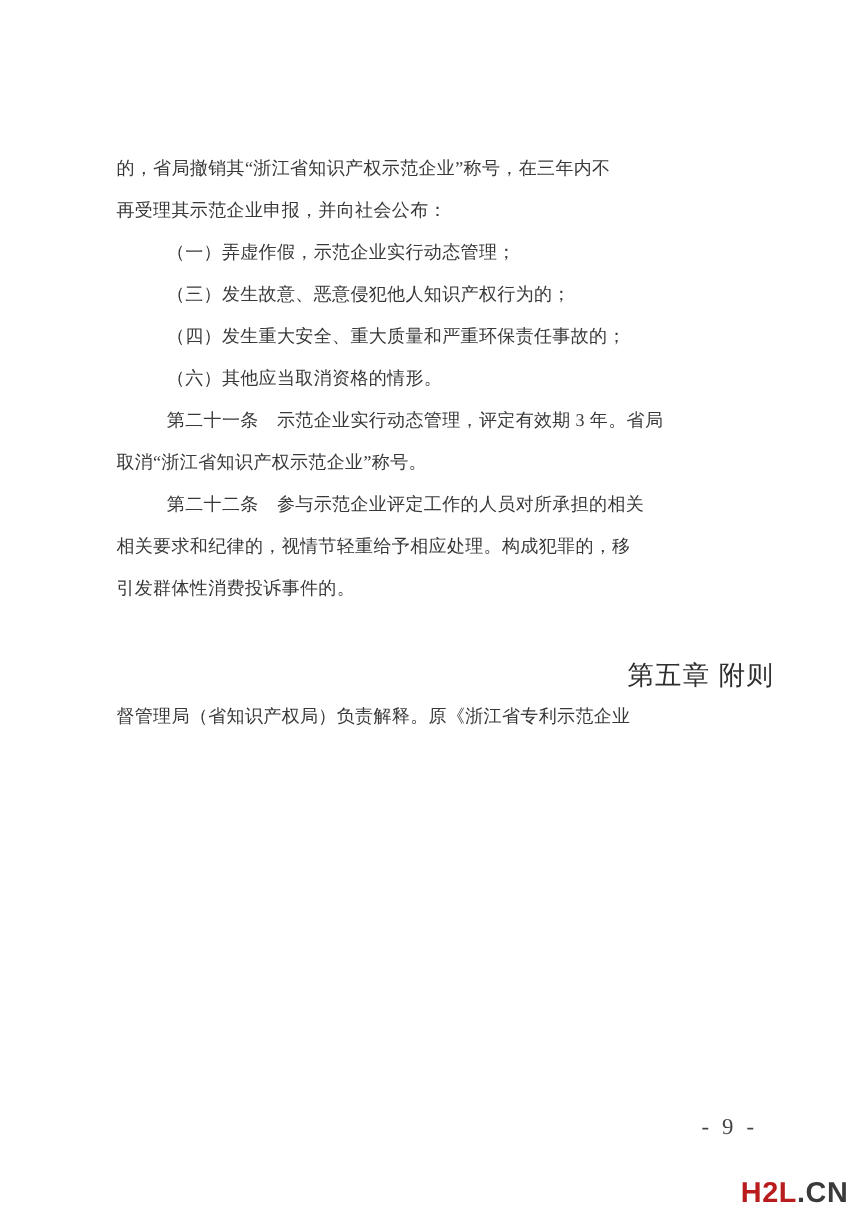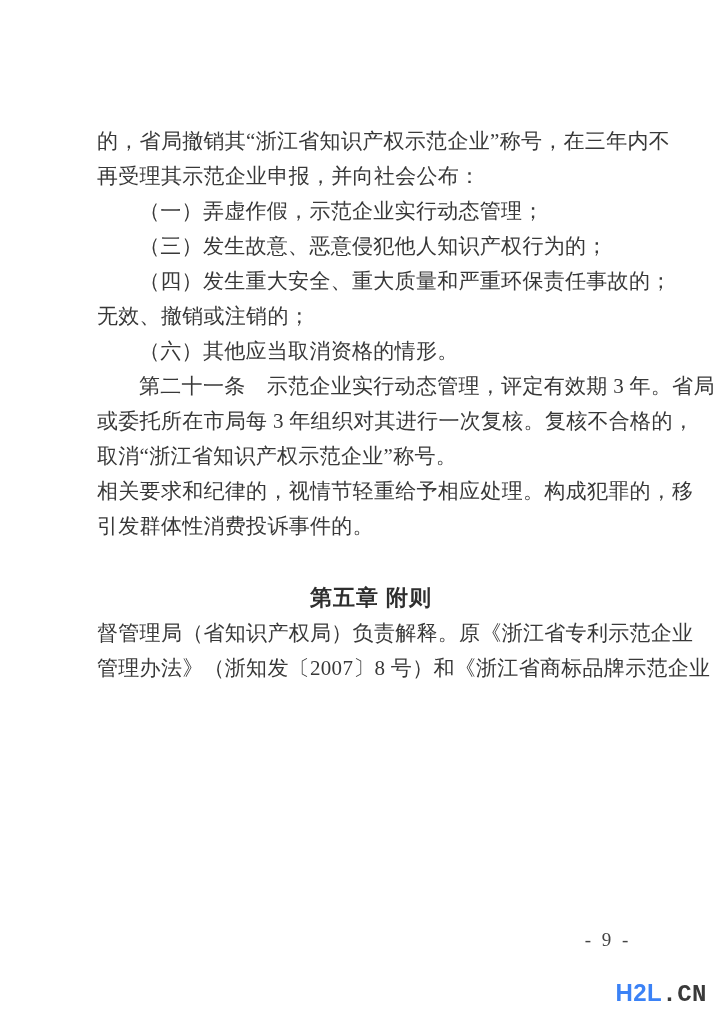"的，省局撤销其“浙江省知识产权示范企业”称号，在三年内不" .doc-line { font-size: 21px -> 15px }
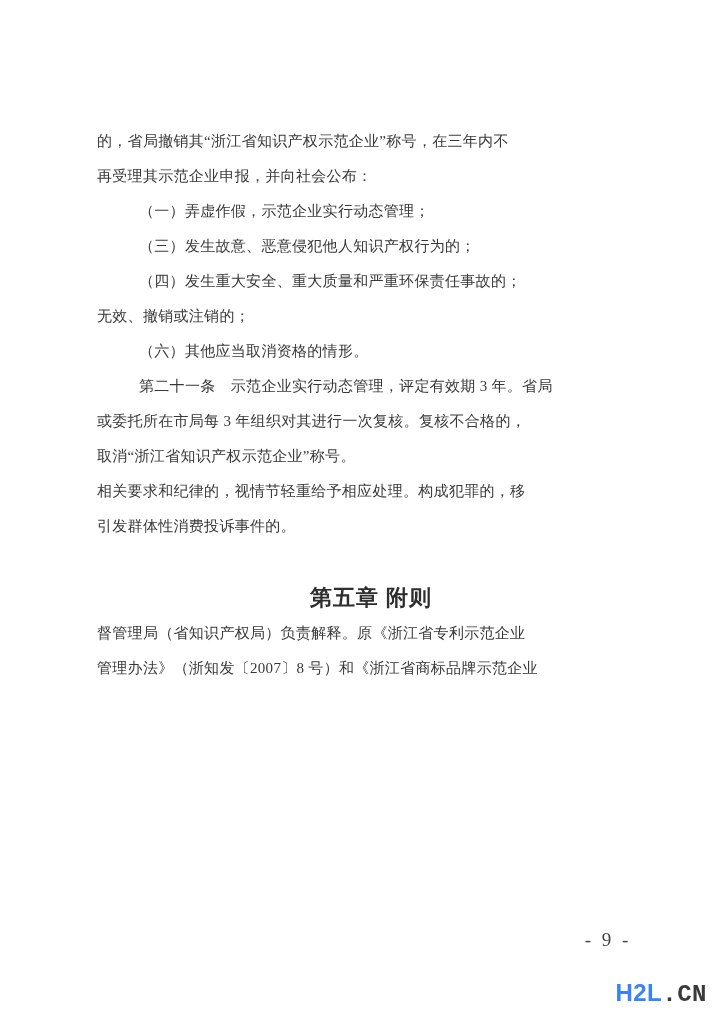"无效、撤销或注销的；" p.doc-line { html: <p>无效、撤销或注销的；</p> -> none }
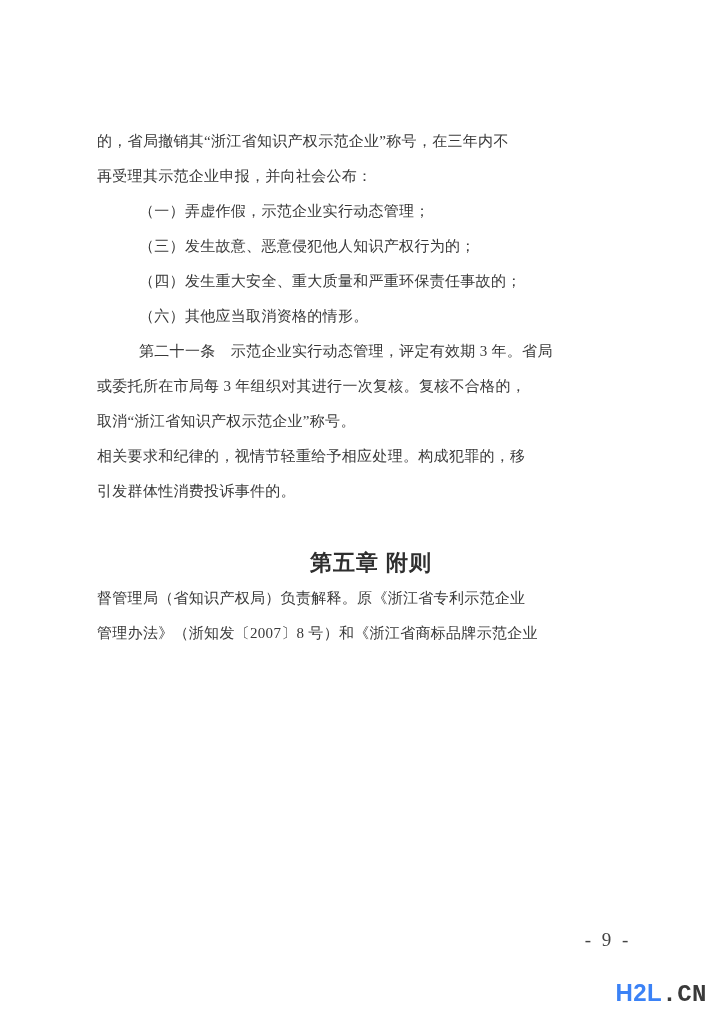"或委托所在市局每 3 年组织对其进行一次复核。复核不合格的，" p.doc-line { html: <p>或委托所在市局每 3 年组织对其进行一次复核。复核不合格的，</p> -> none }
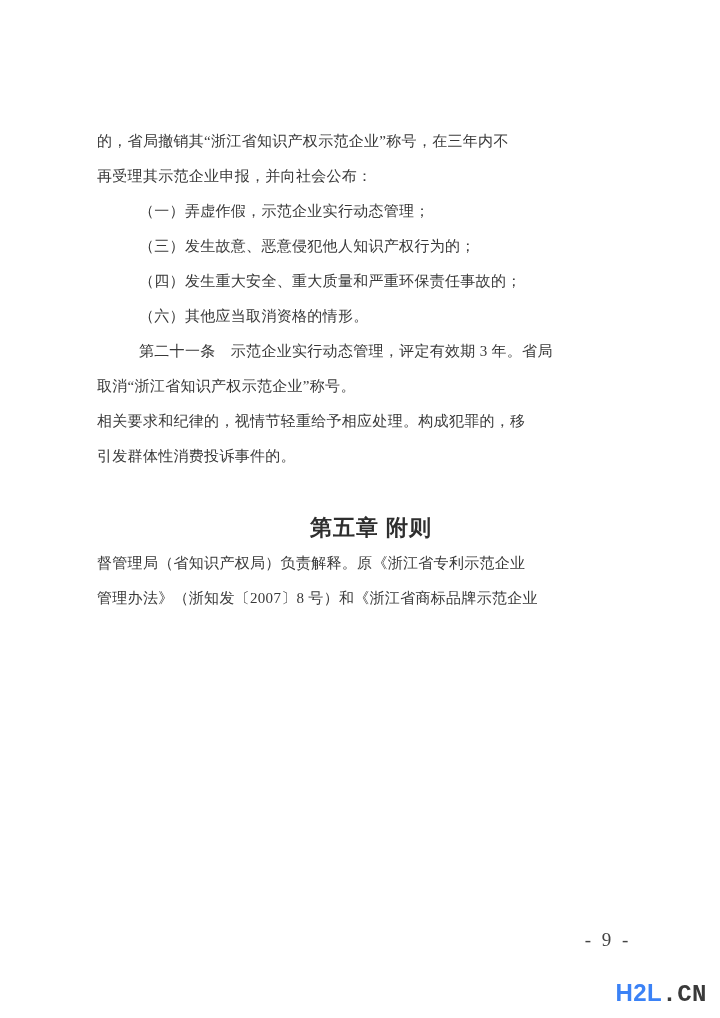"第二十二条 参与示范企业评定工作的人员对所承担的相关" p.doc-line { html: none -> <p>第二十二条 参与示范企业评定工作的人员对所承担的相关</p> }
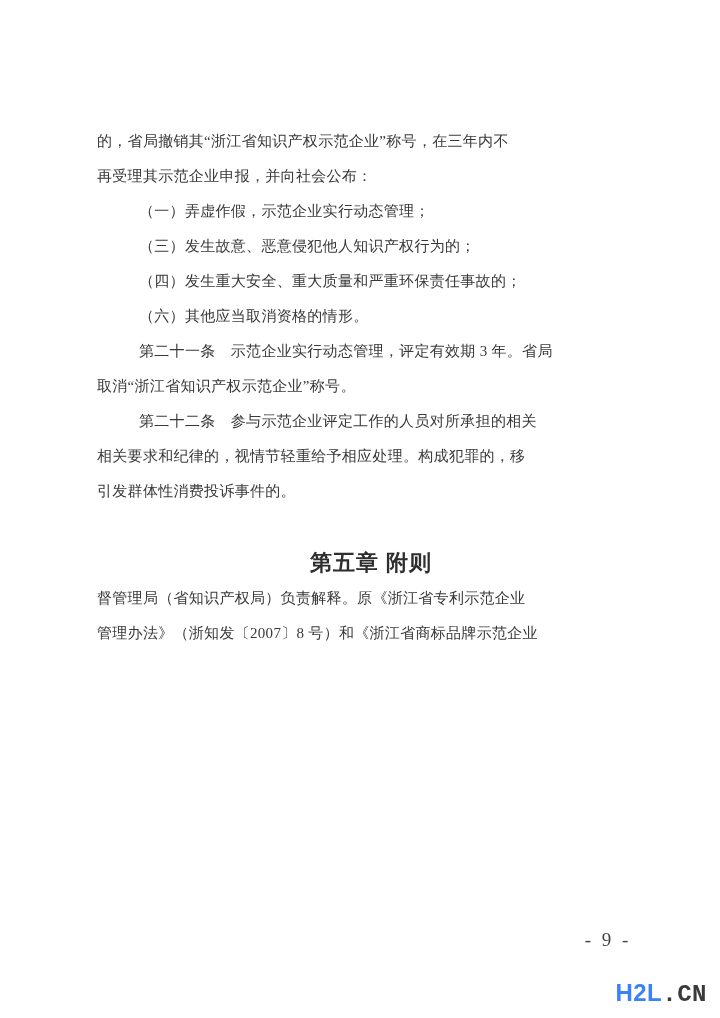"第五章 附则" .chapter-heading { font-weight: bold -> normal; text-align: center -> right }
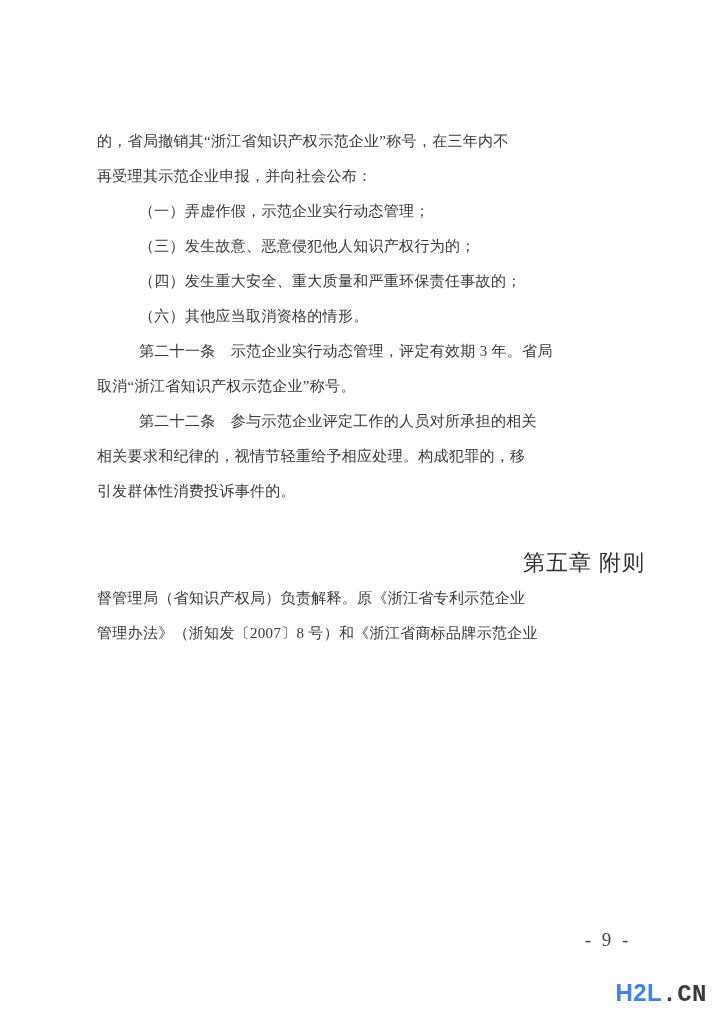"管理办法》（浙知发〔2007〕8 号）和《浙江省商标品牌示范企业" p.doc-line { html: <p>管理办法》（浙知发〔2007〕8 号）和《浙江省商标品牌示范企业</p> -> none }
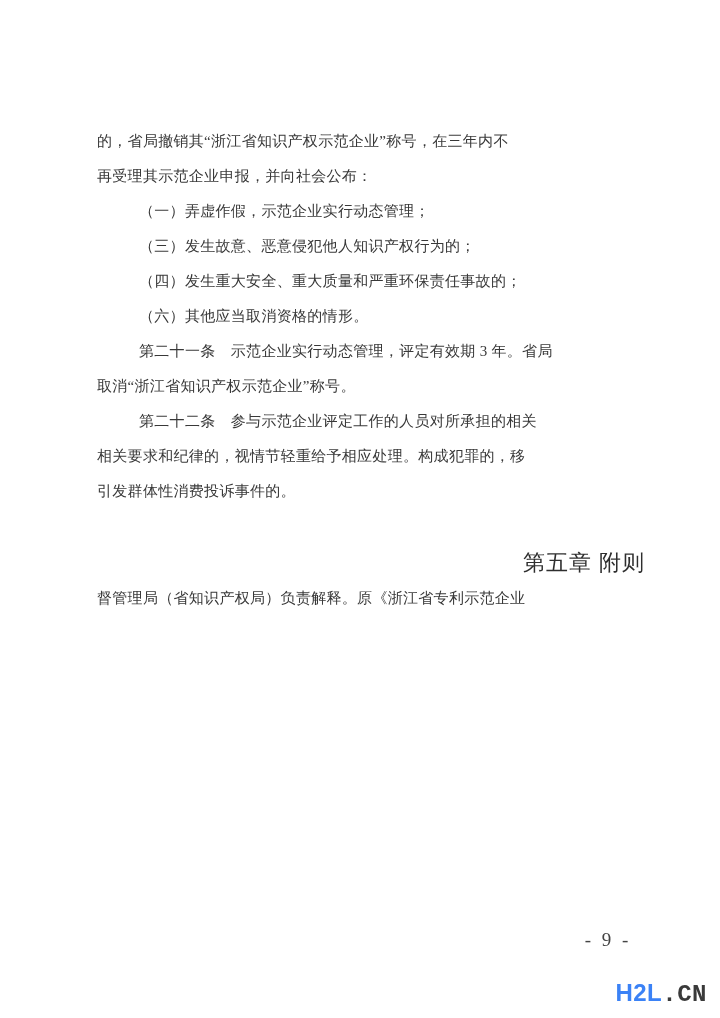"H2L" .watermark .wm-primary { color: #3b82f6 -> #b91c1c }
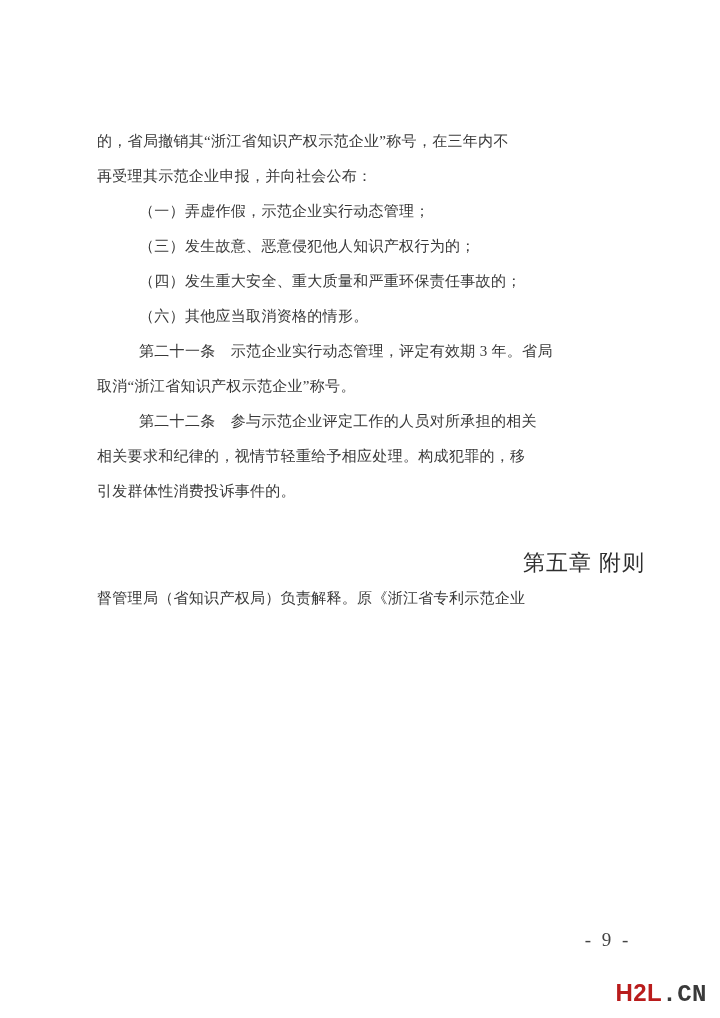".CN" .watermark .wm-secondary { font-family: Liberation Mono, monospace -> none }
